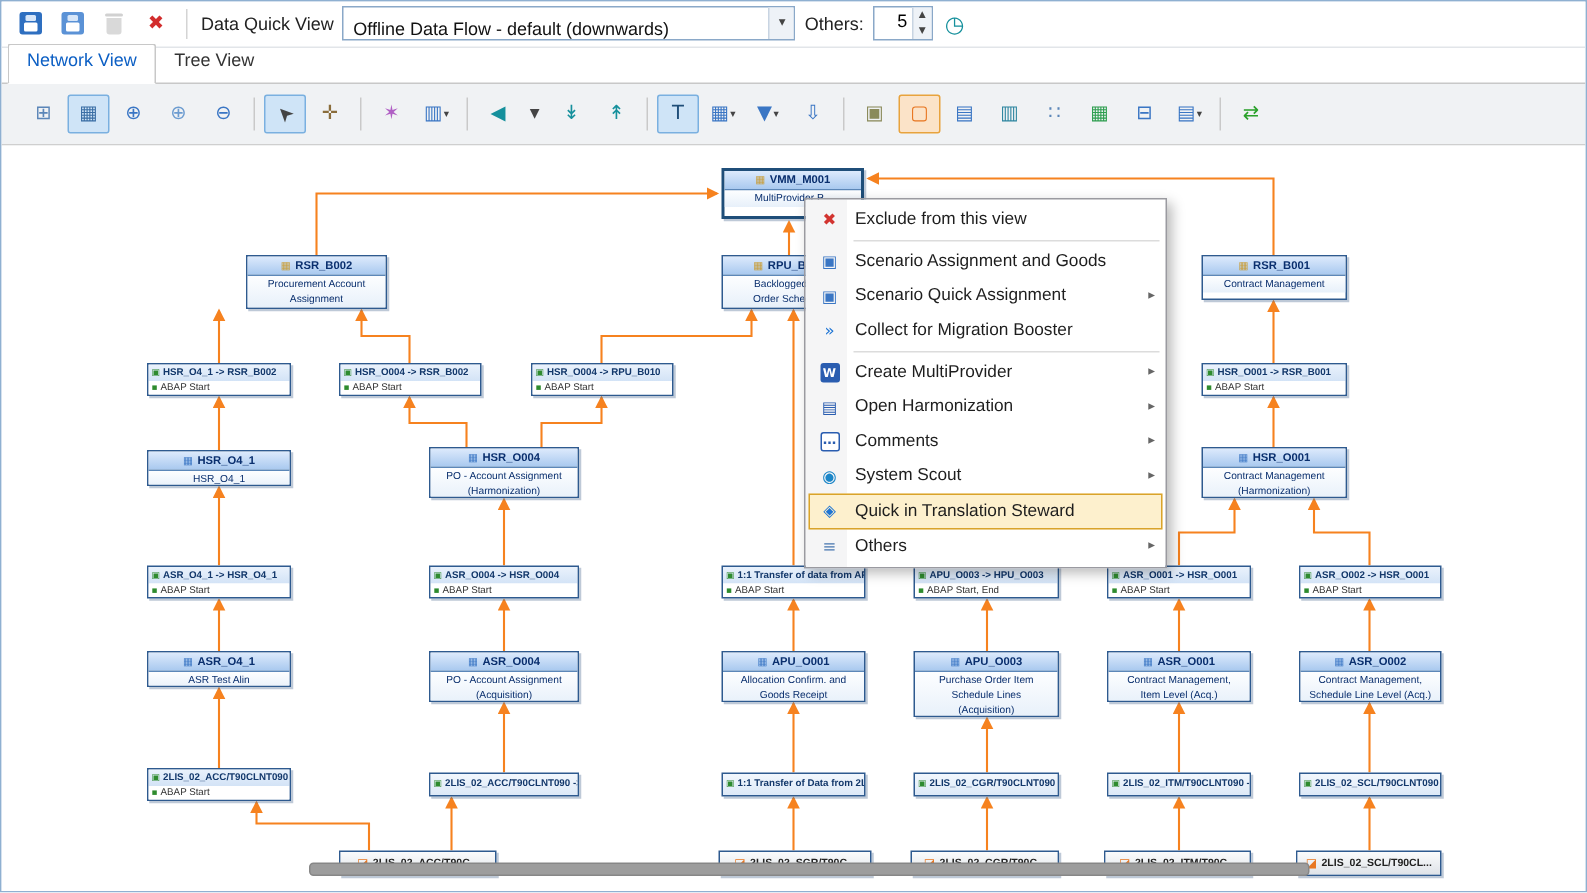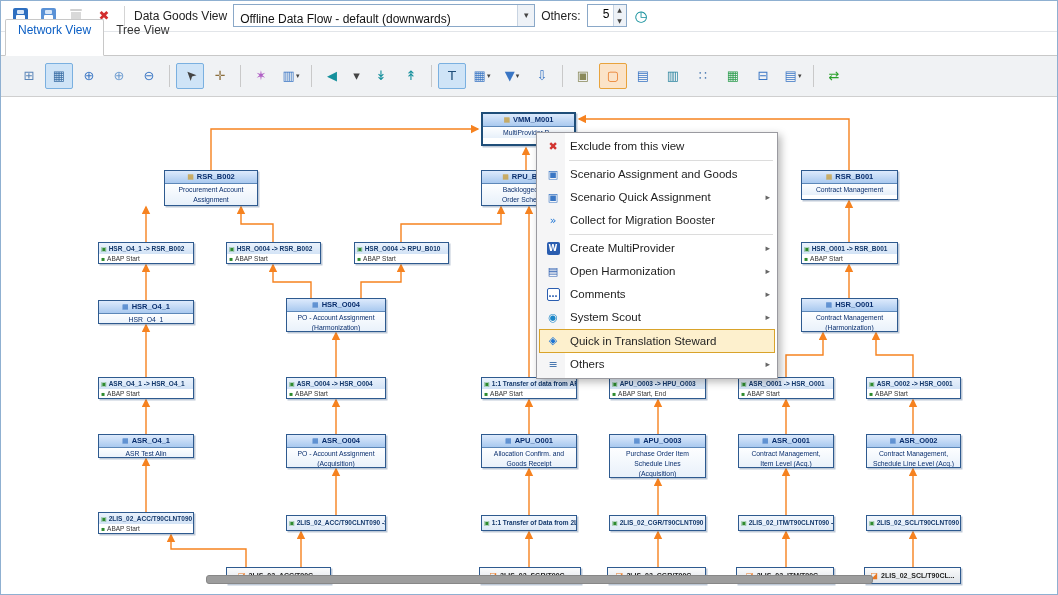"Data Goods View" span.lbl { text: Goods -> Quick }
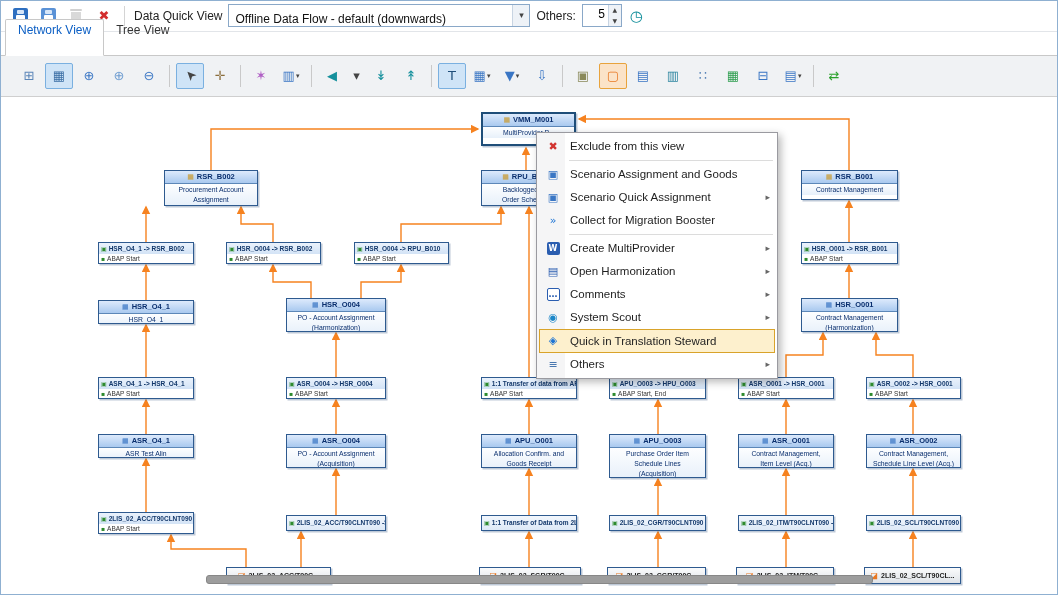"Network View" .tab { padding: 3px 12px 18px -> 3px 12px 8px }
